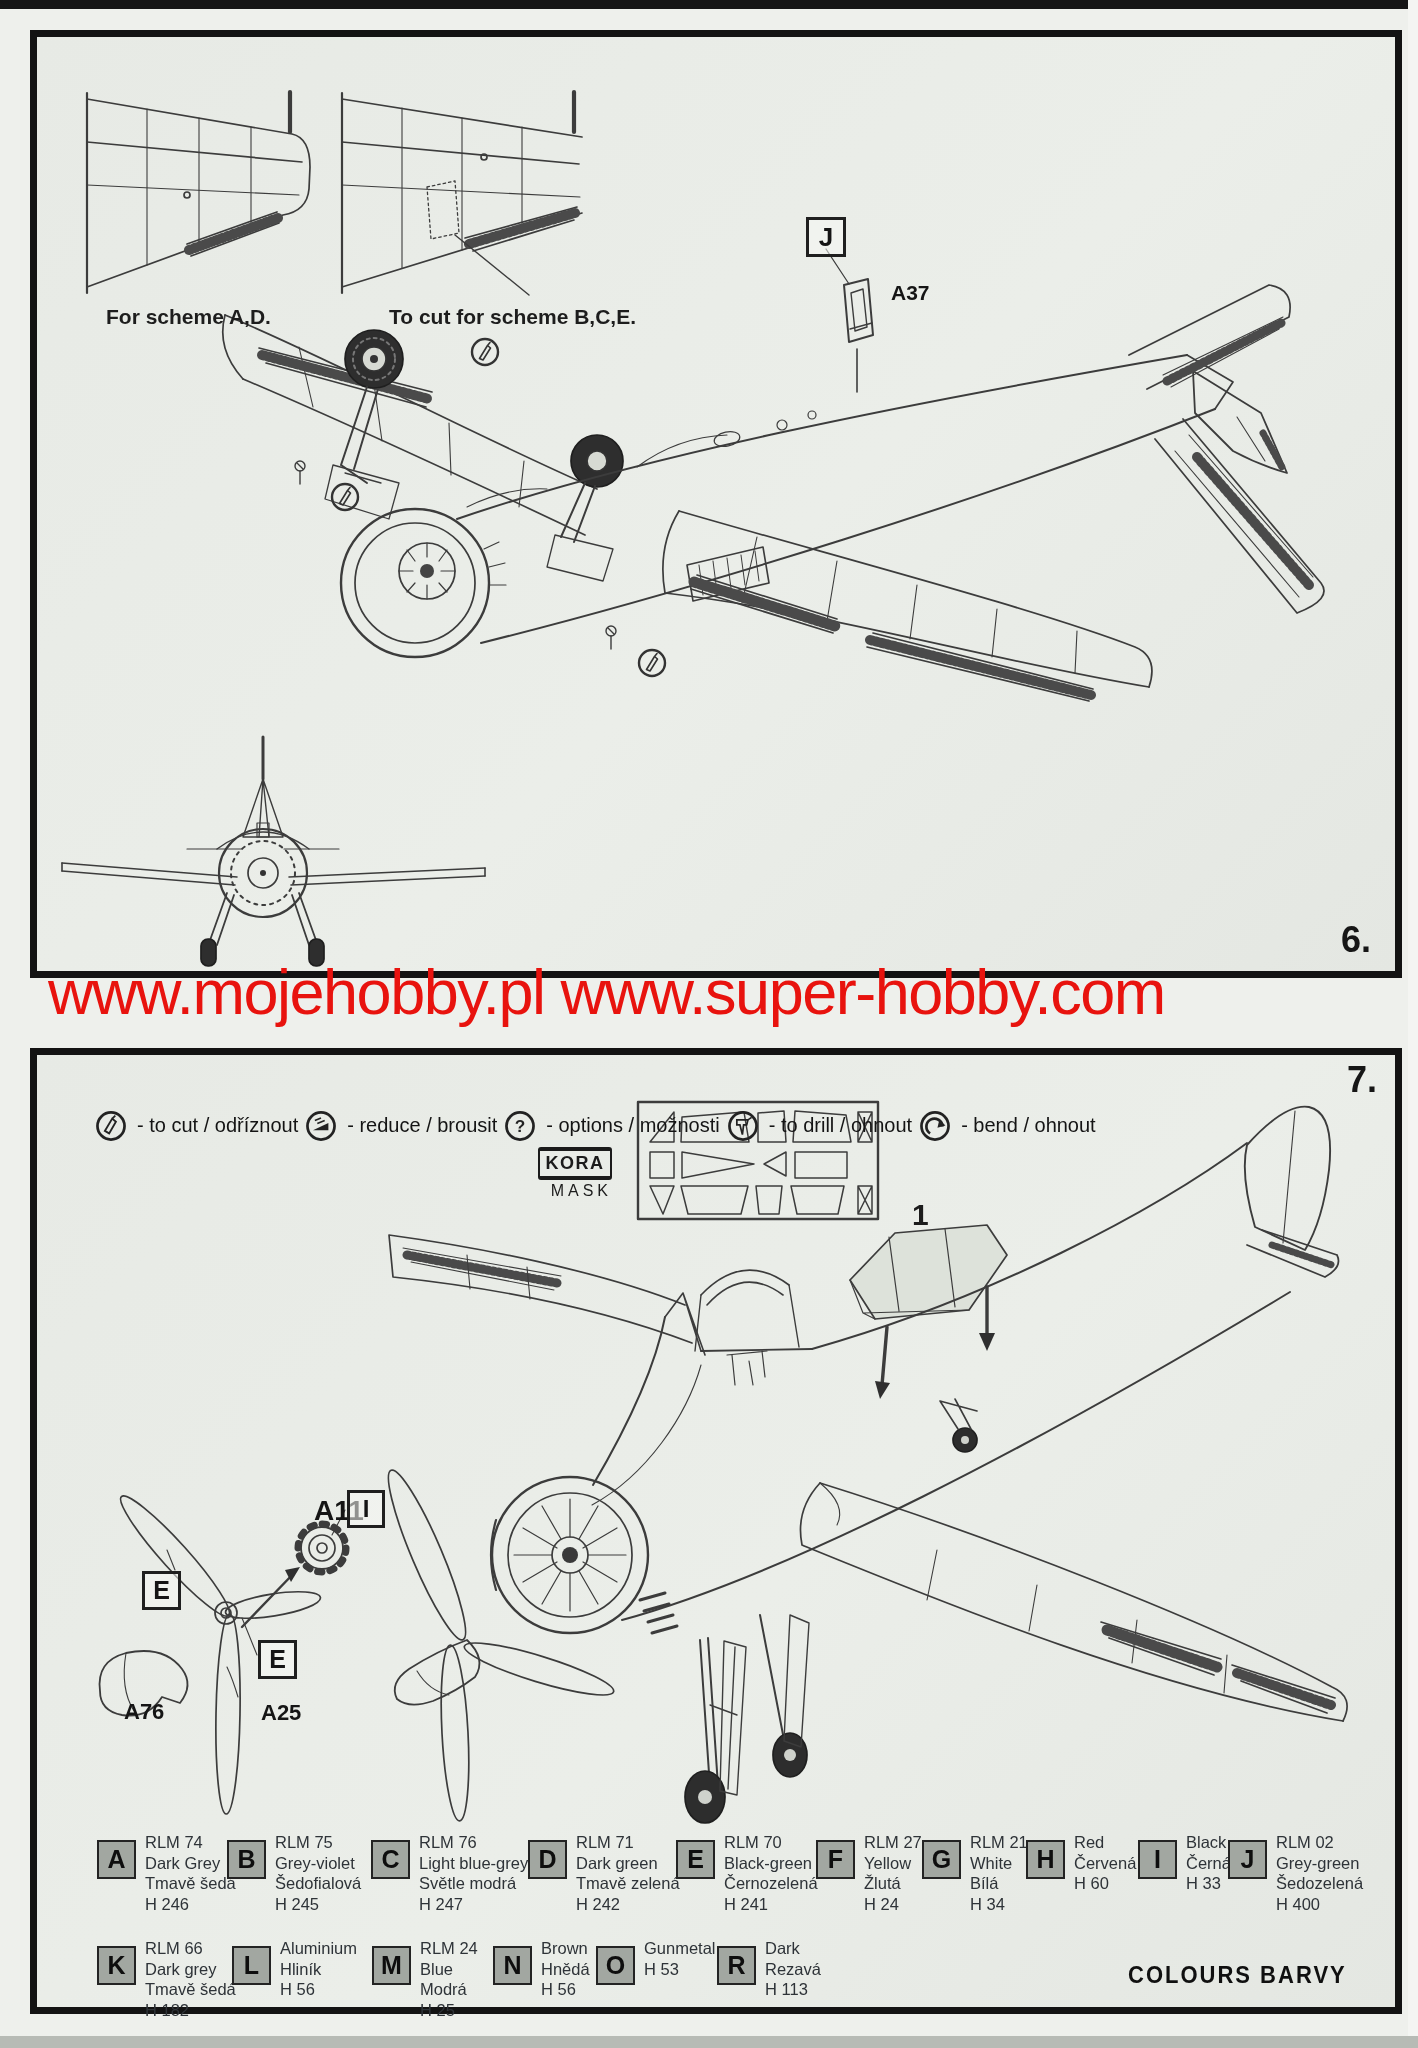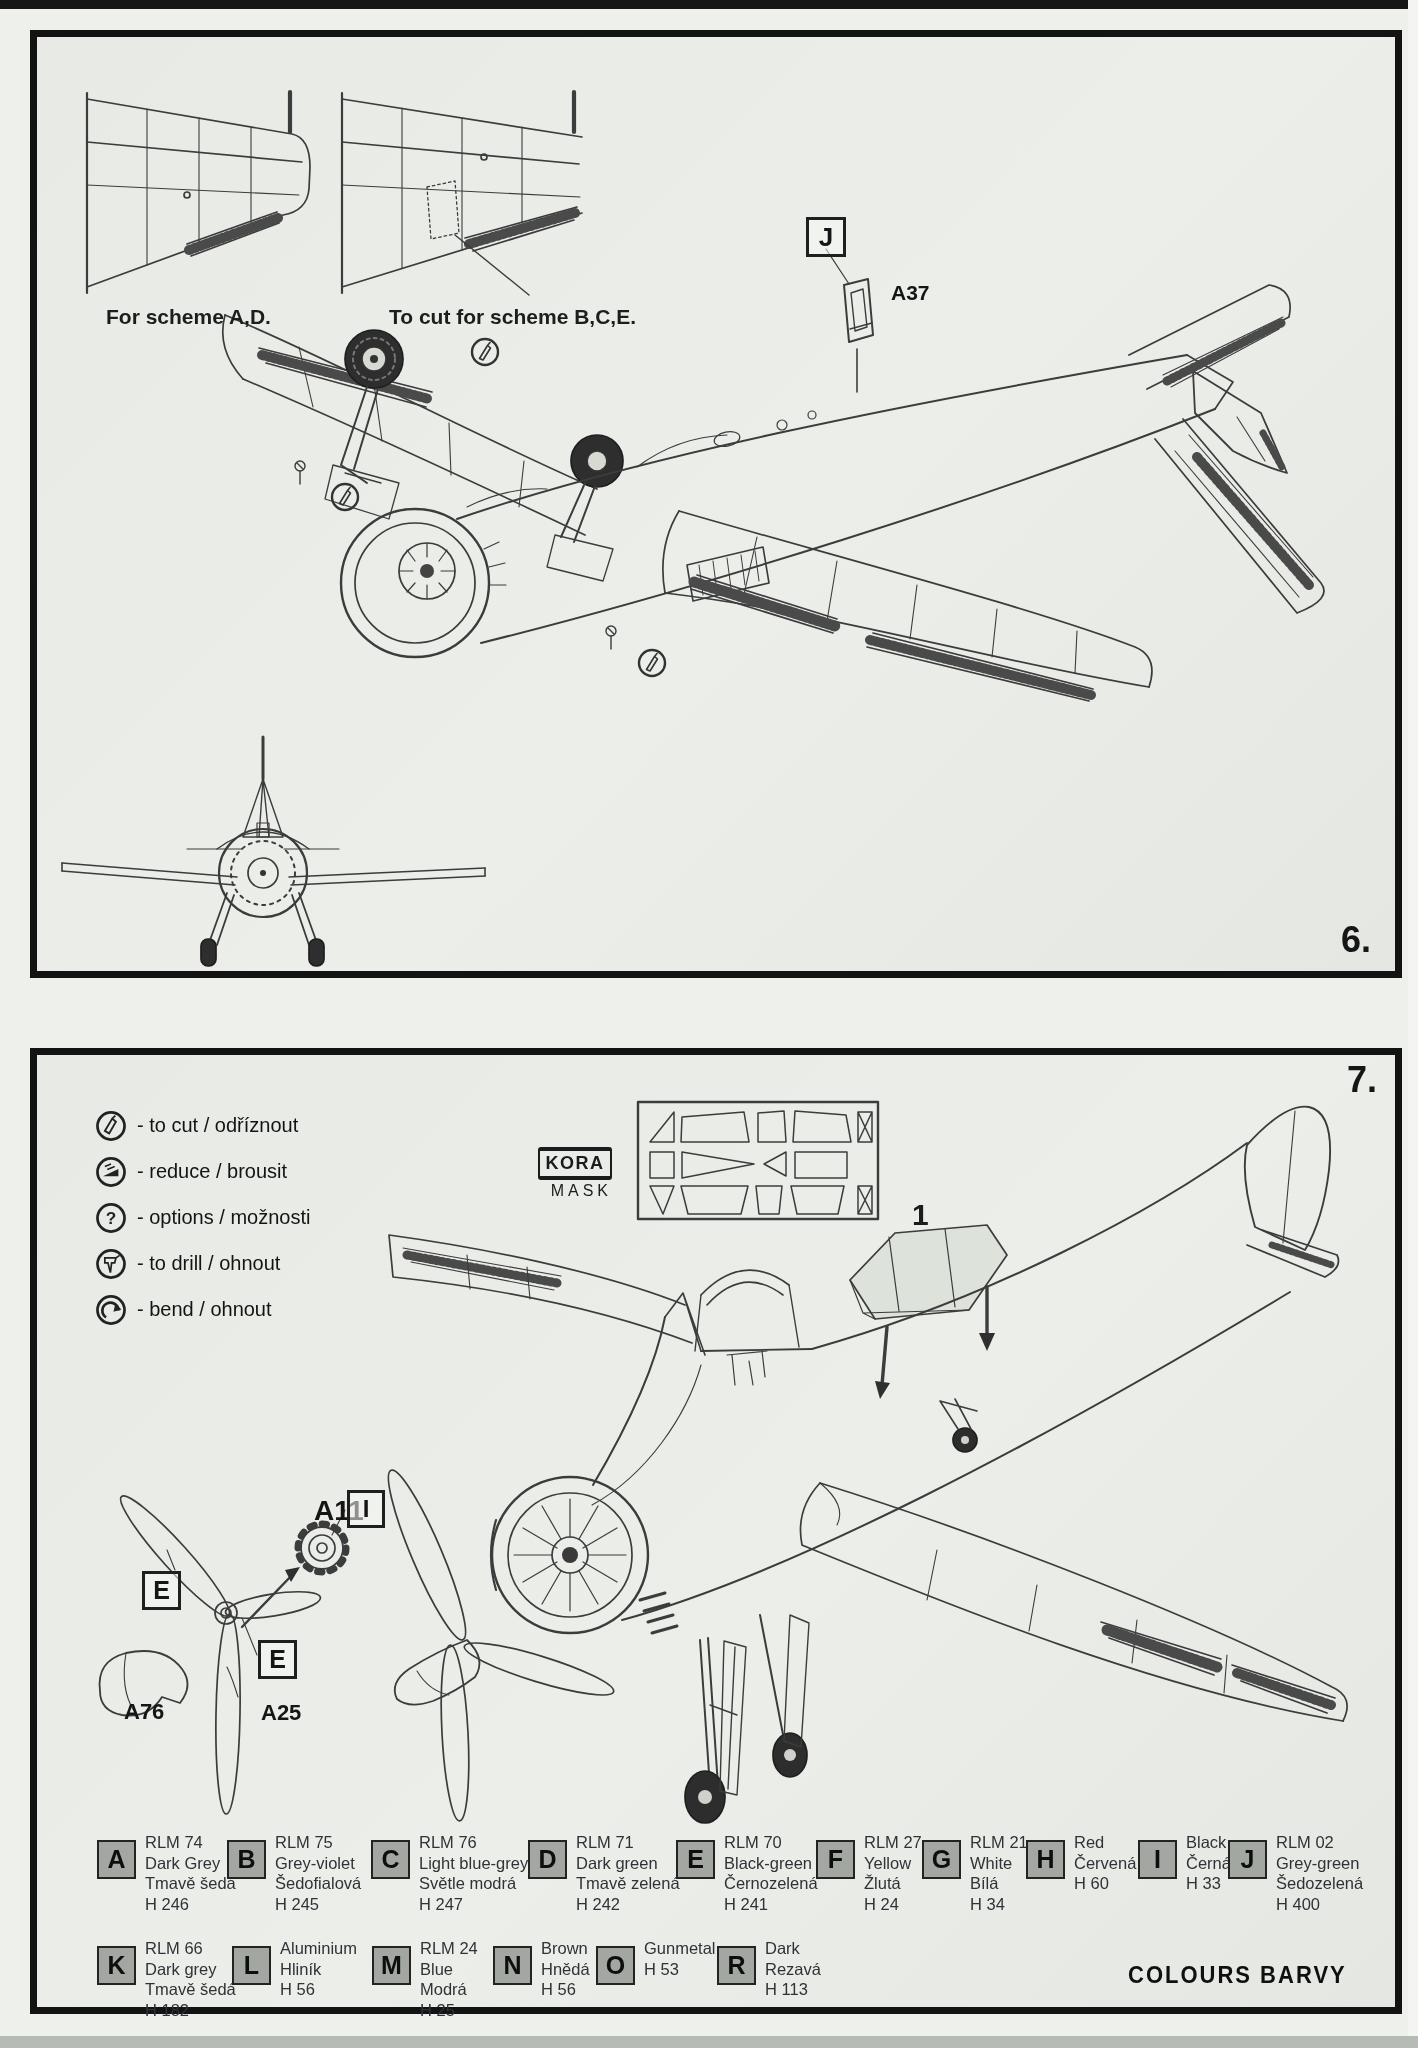"www.mojehobby.pl www.super-hobby.com" div.watermark { html: none -> <div>www.mojehobby.pl www.super-hobby.com</div> }
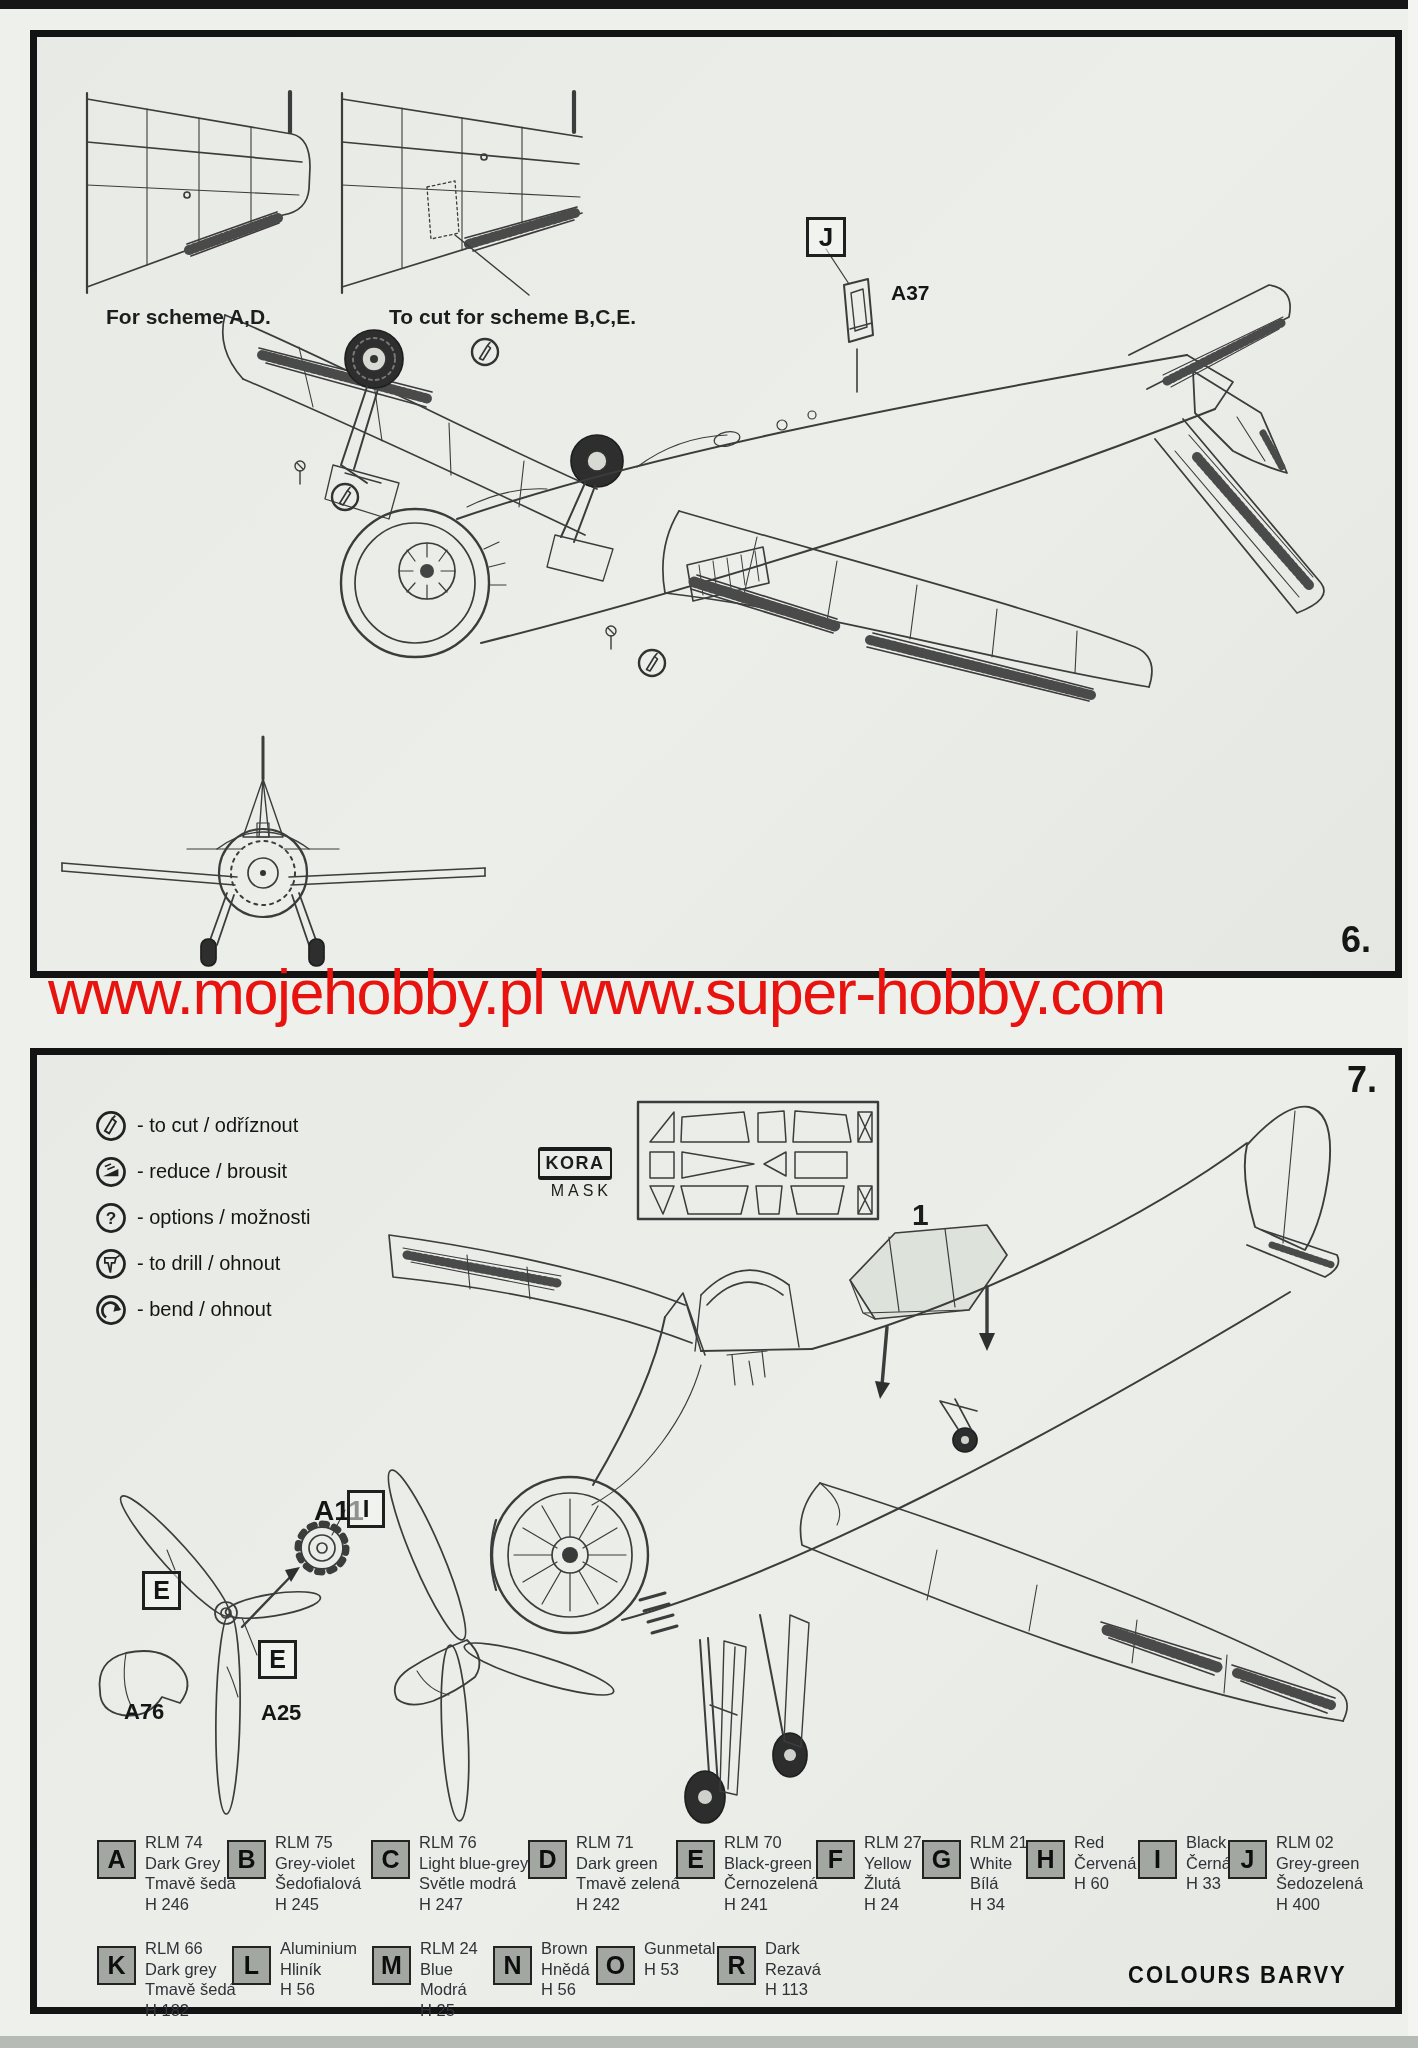"- to cut / odříznout" .legend { flex-direction: column -> none; gap: 13px -> 7px }
